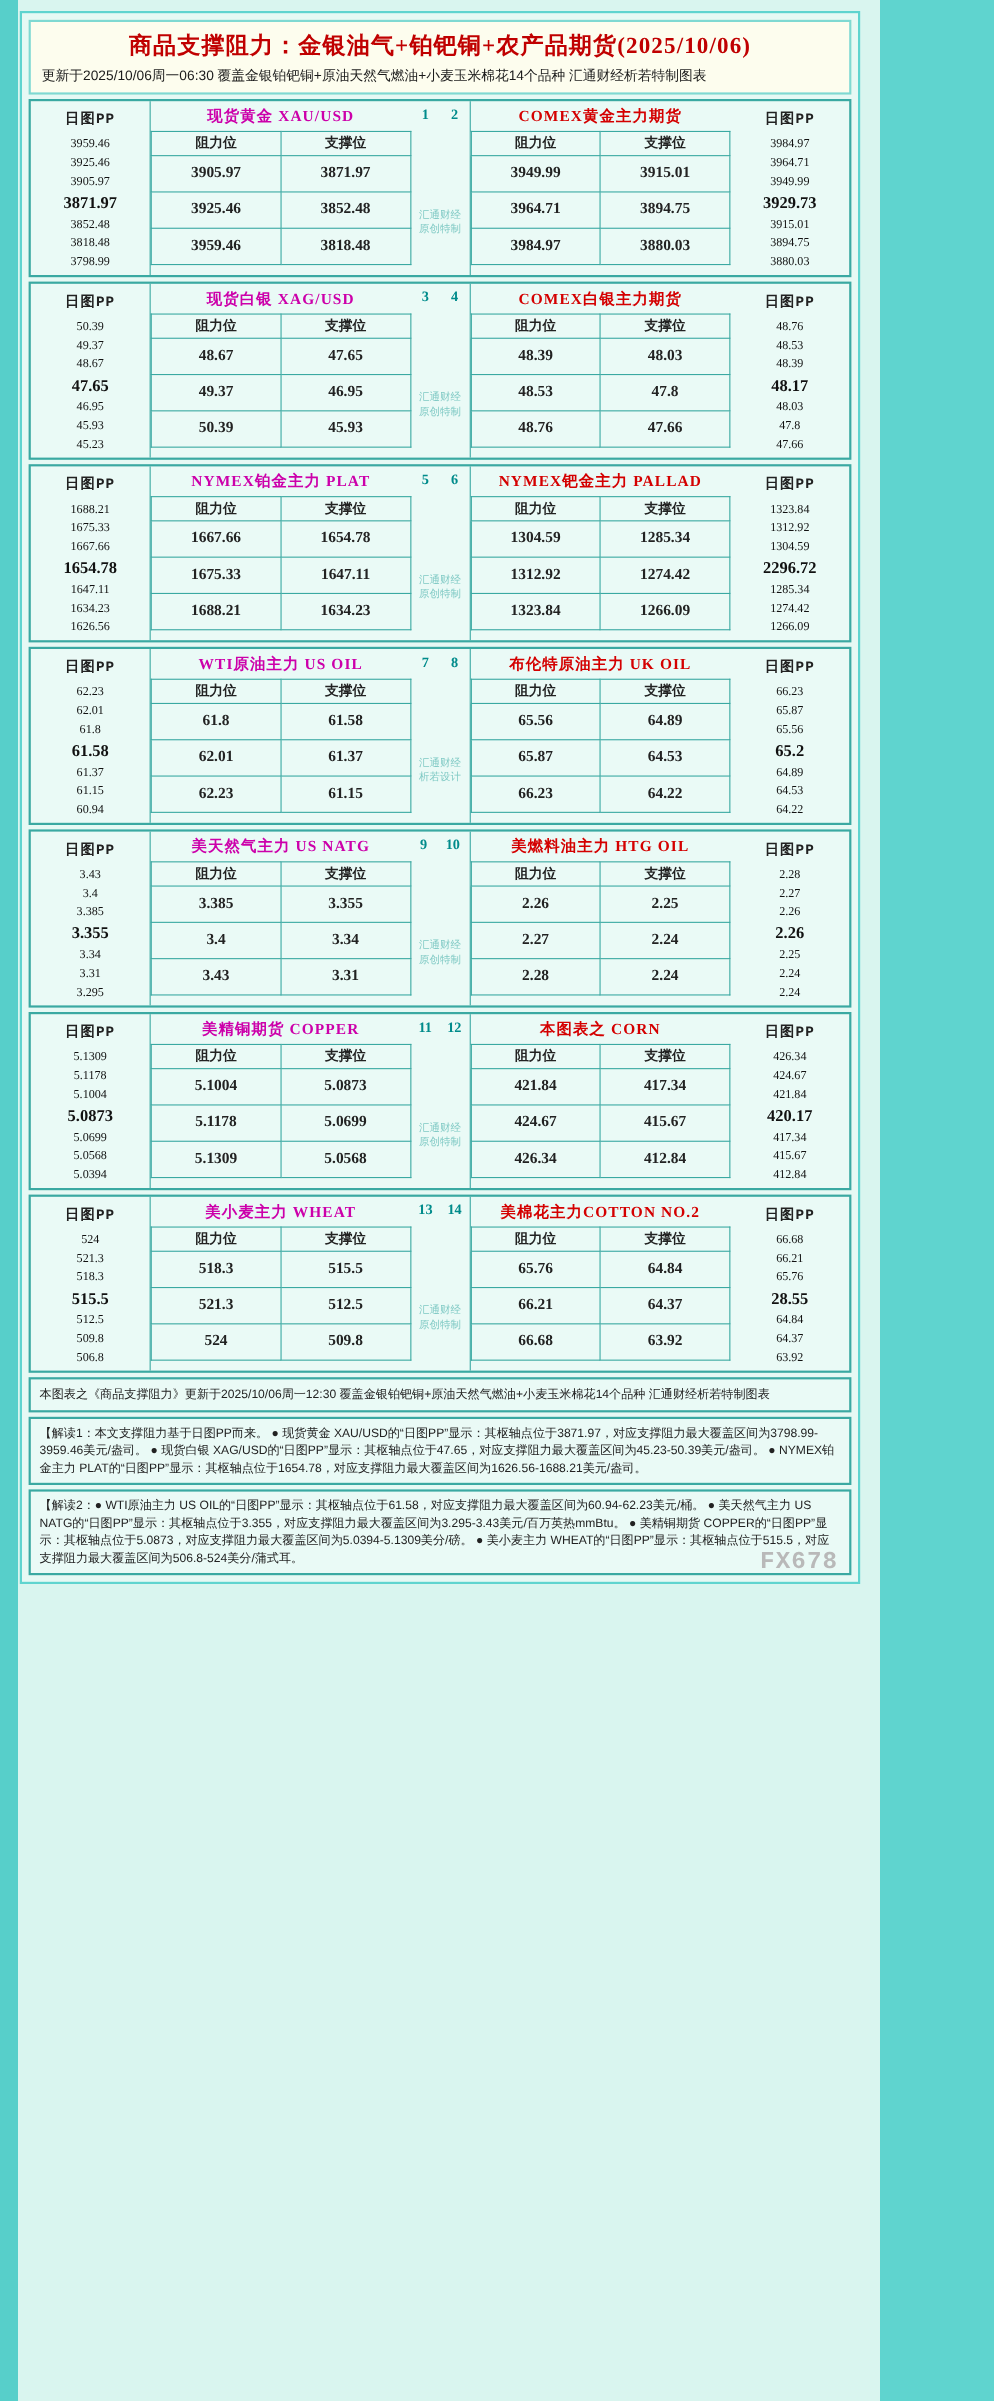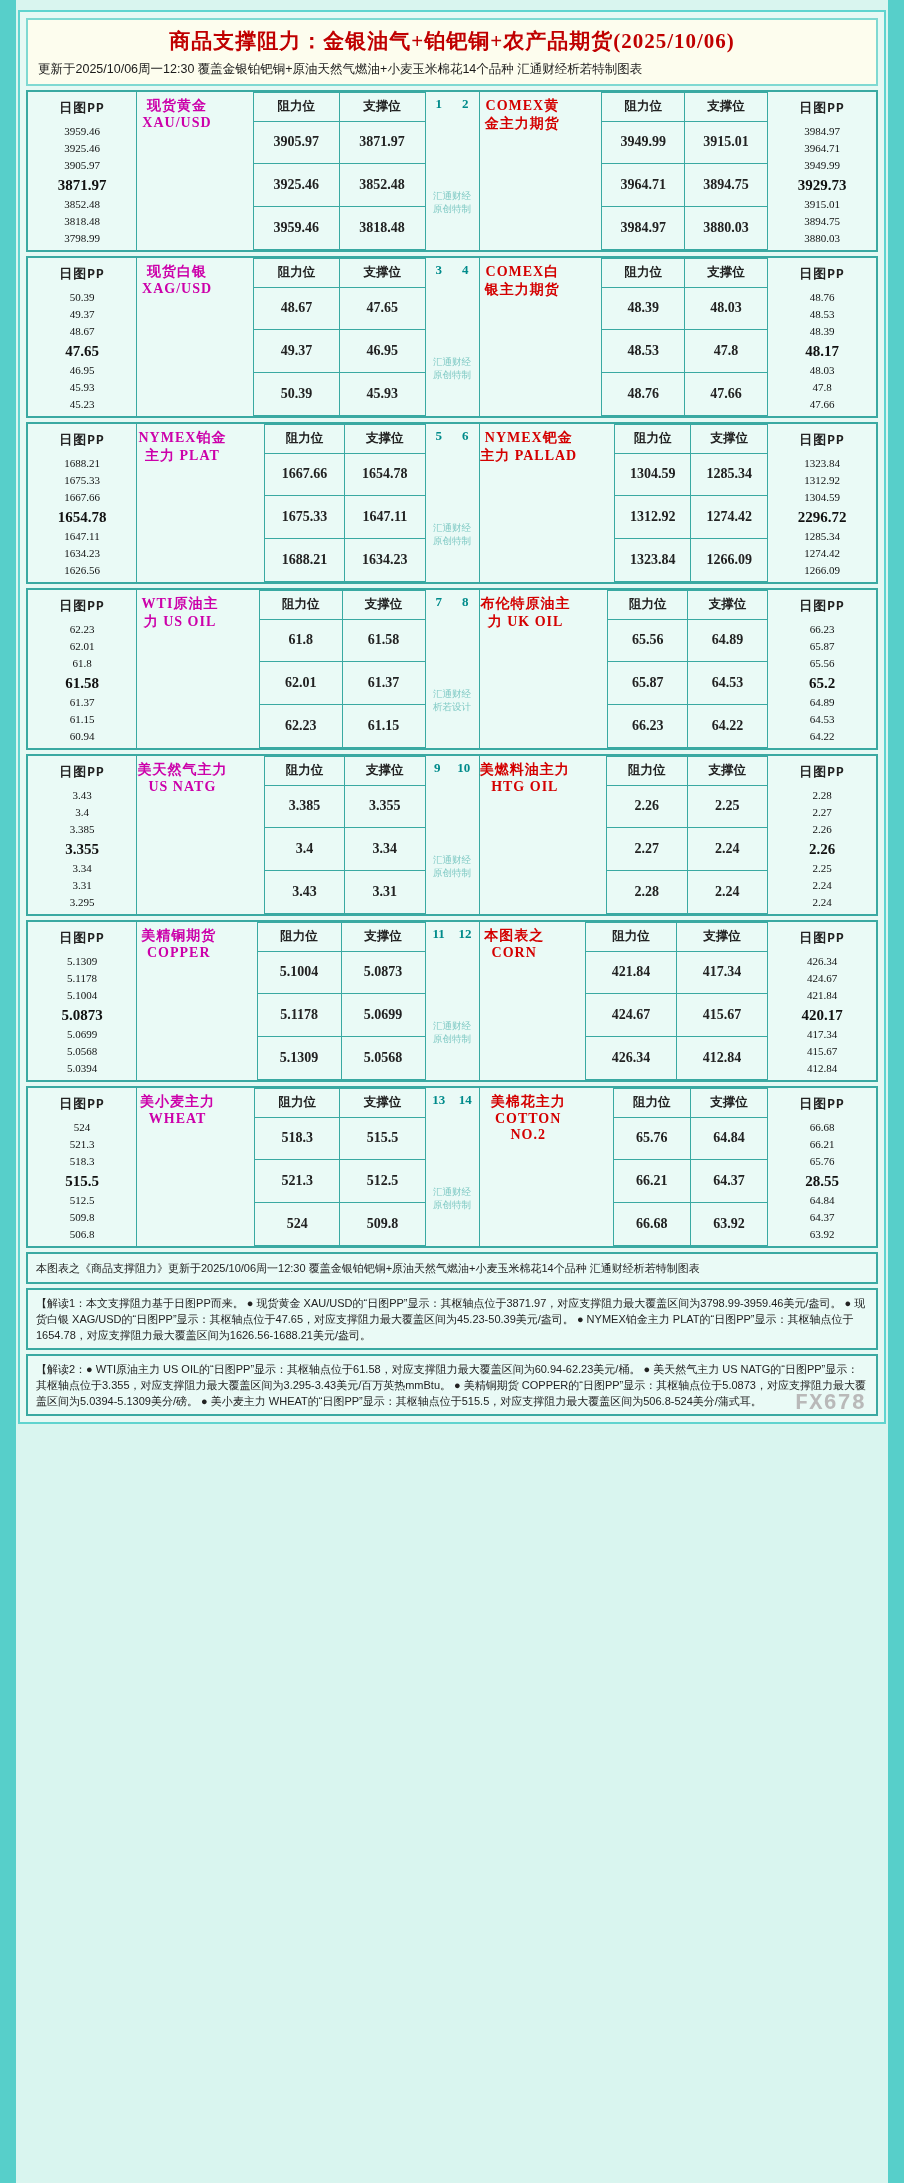"商品支撑阻力：金银油气+铂钯铜+农产品期货(2025/10/06)" .page { width: 904px -> 800px }
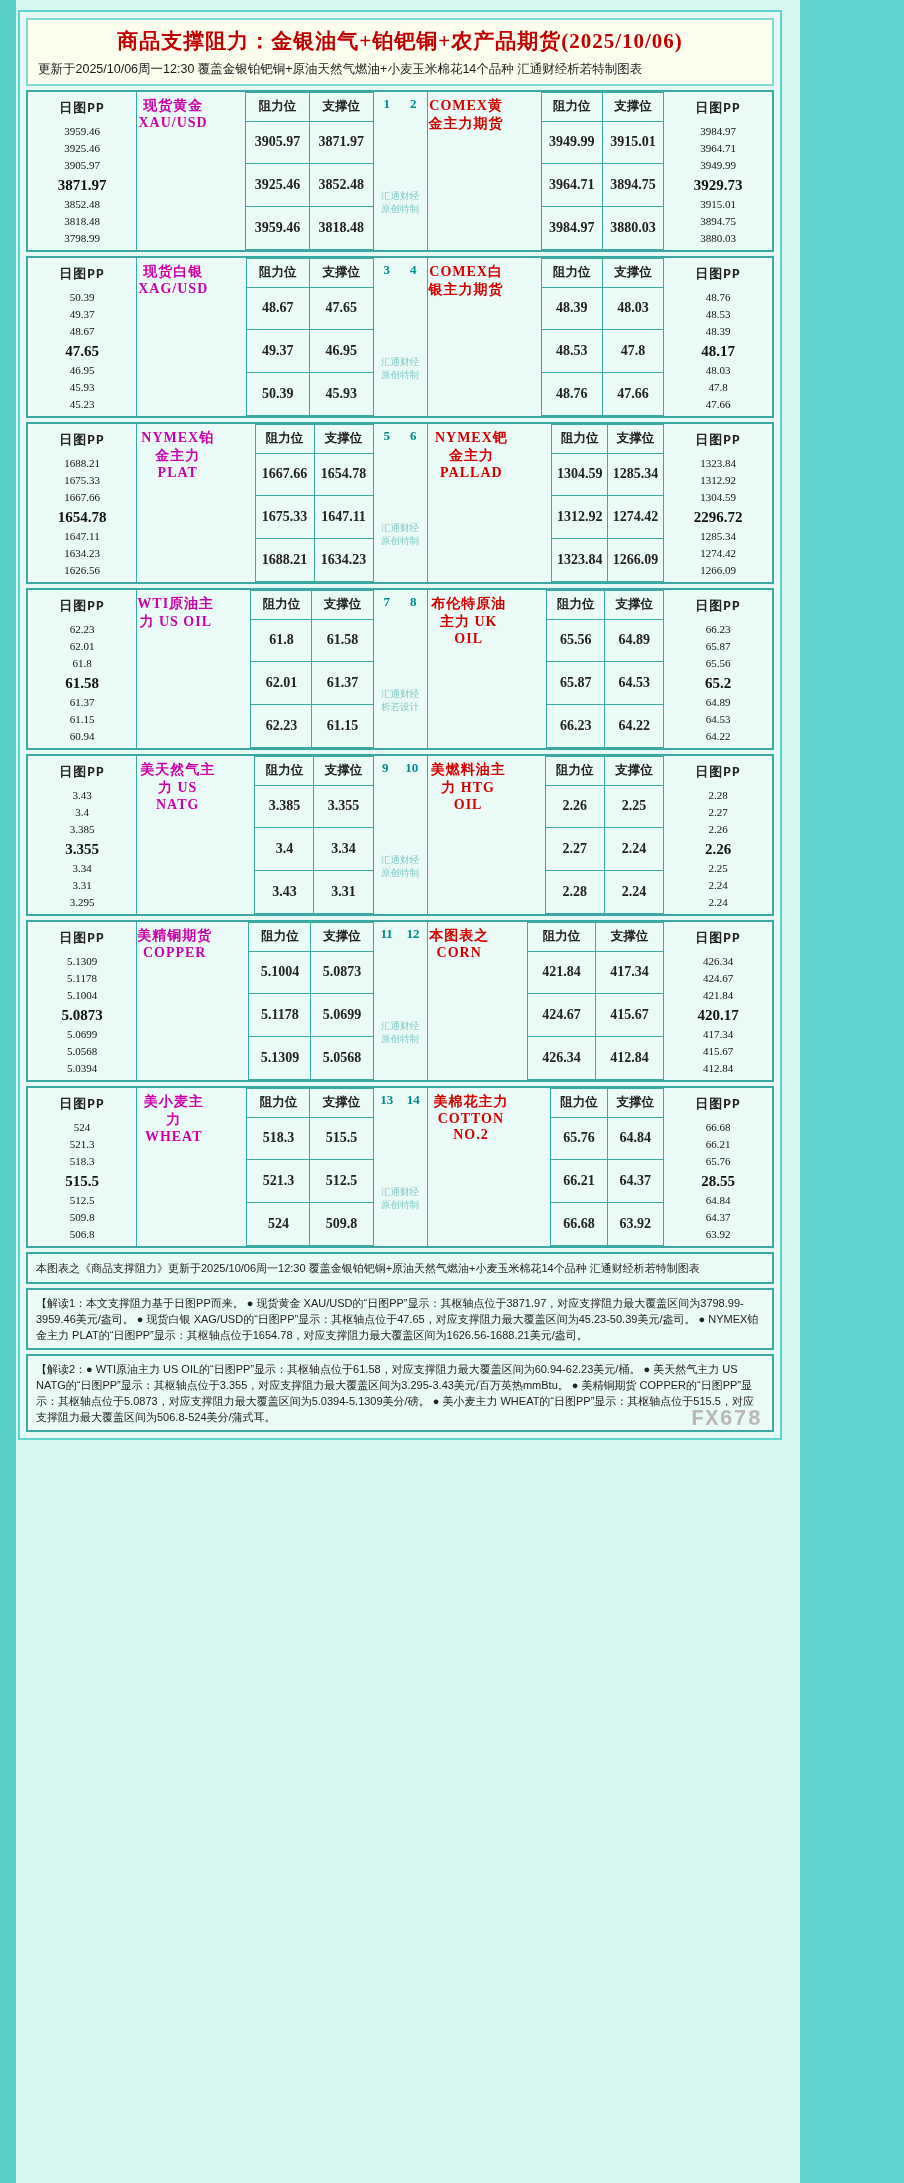"更新于2025/10/06周一12:30" div.subtitle { text: 12:30 -> 06:30 }
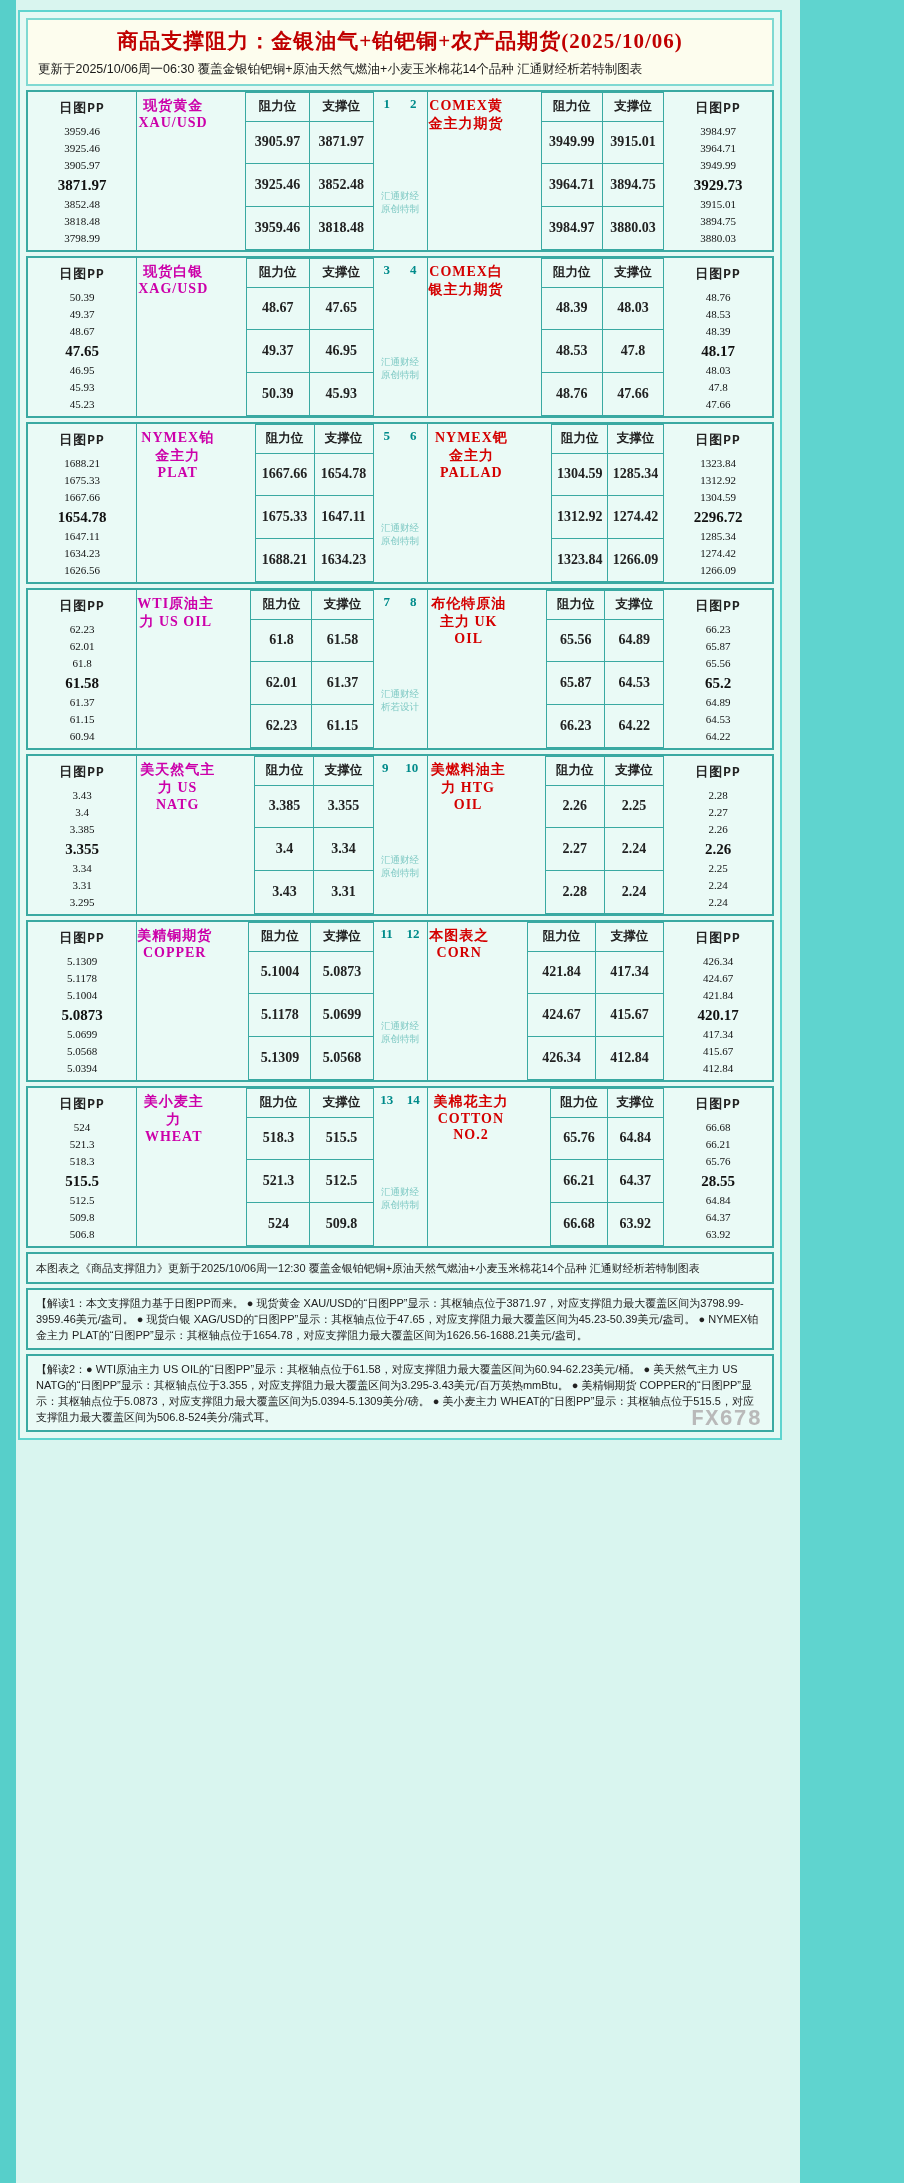"现货黄金 XAU/USD" .half { flex-direction: row -> column }
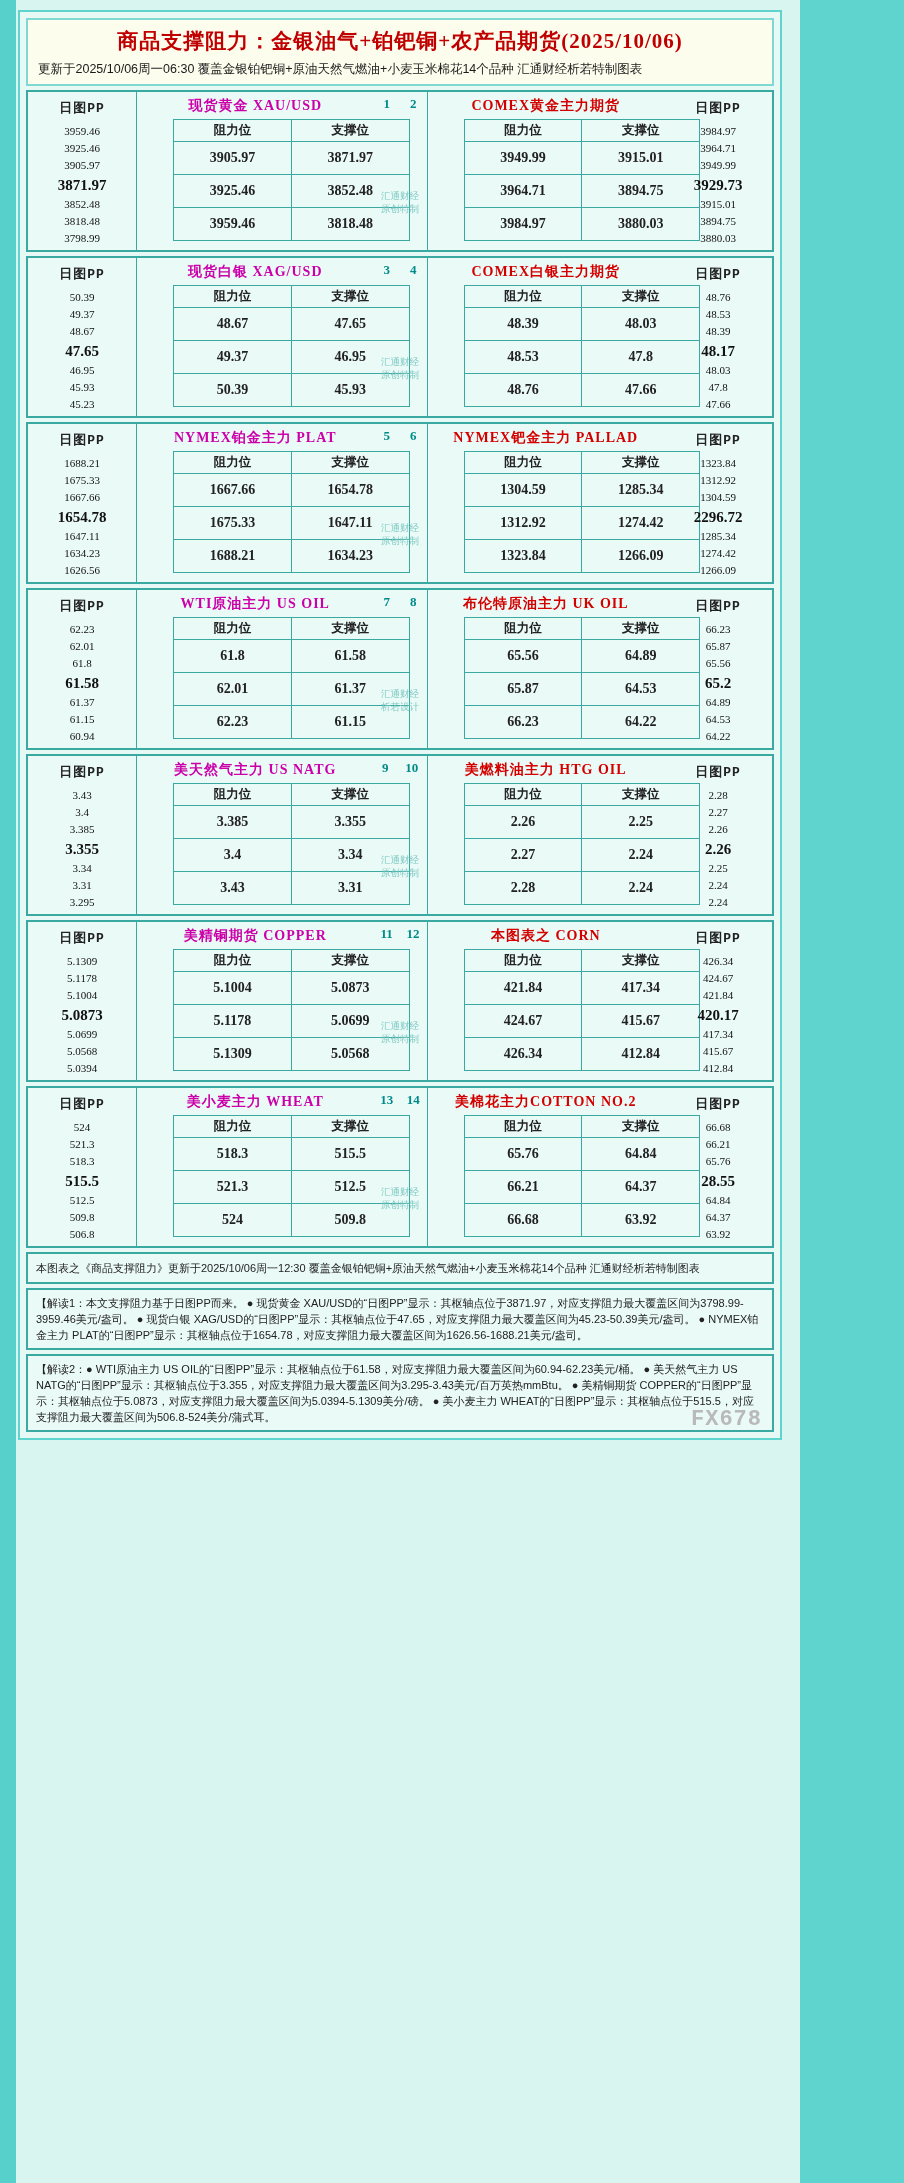"阻力位" .rs-table { margin-left: 36px -> none }
